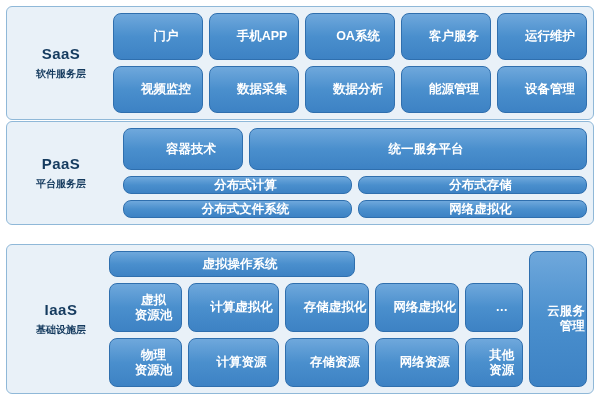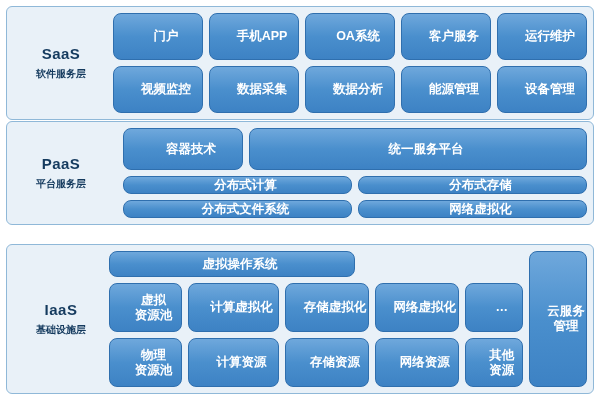"云服务" .iaas-side .cell { text-align: none -> right }
